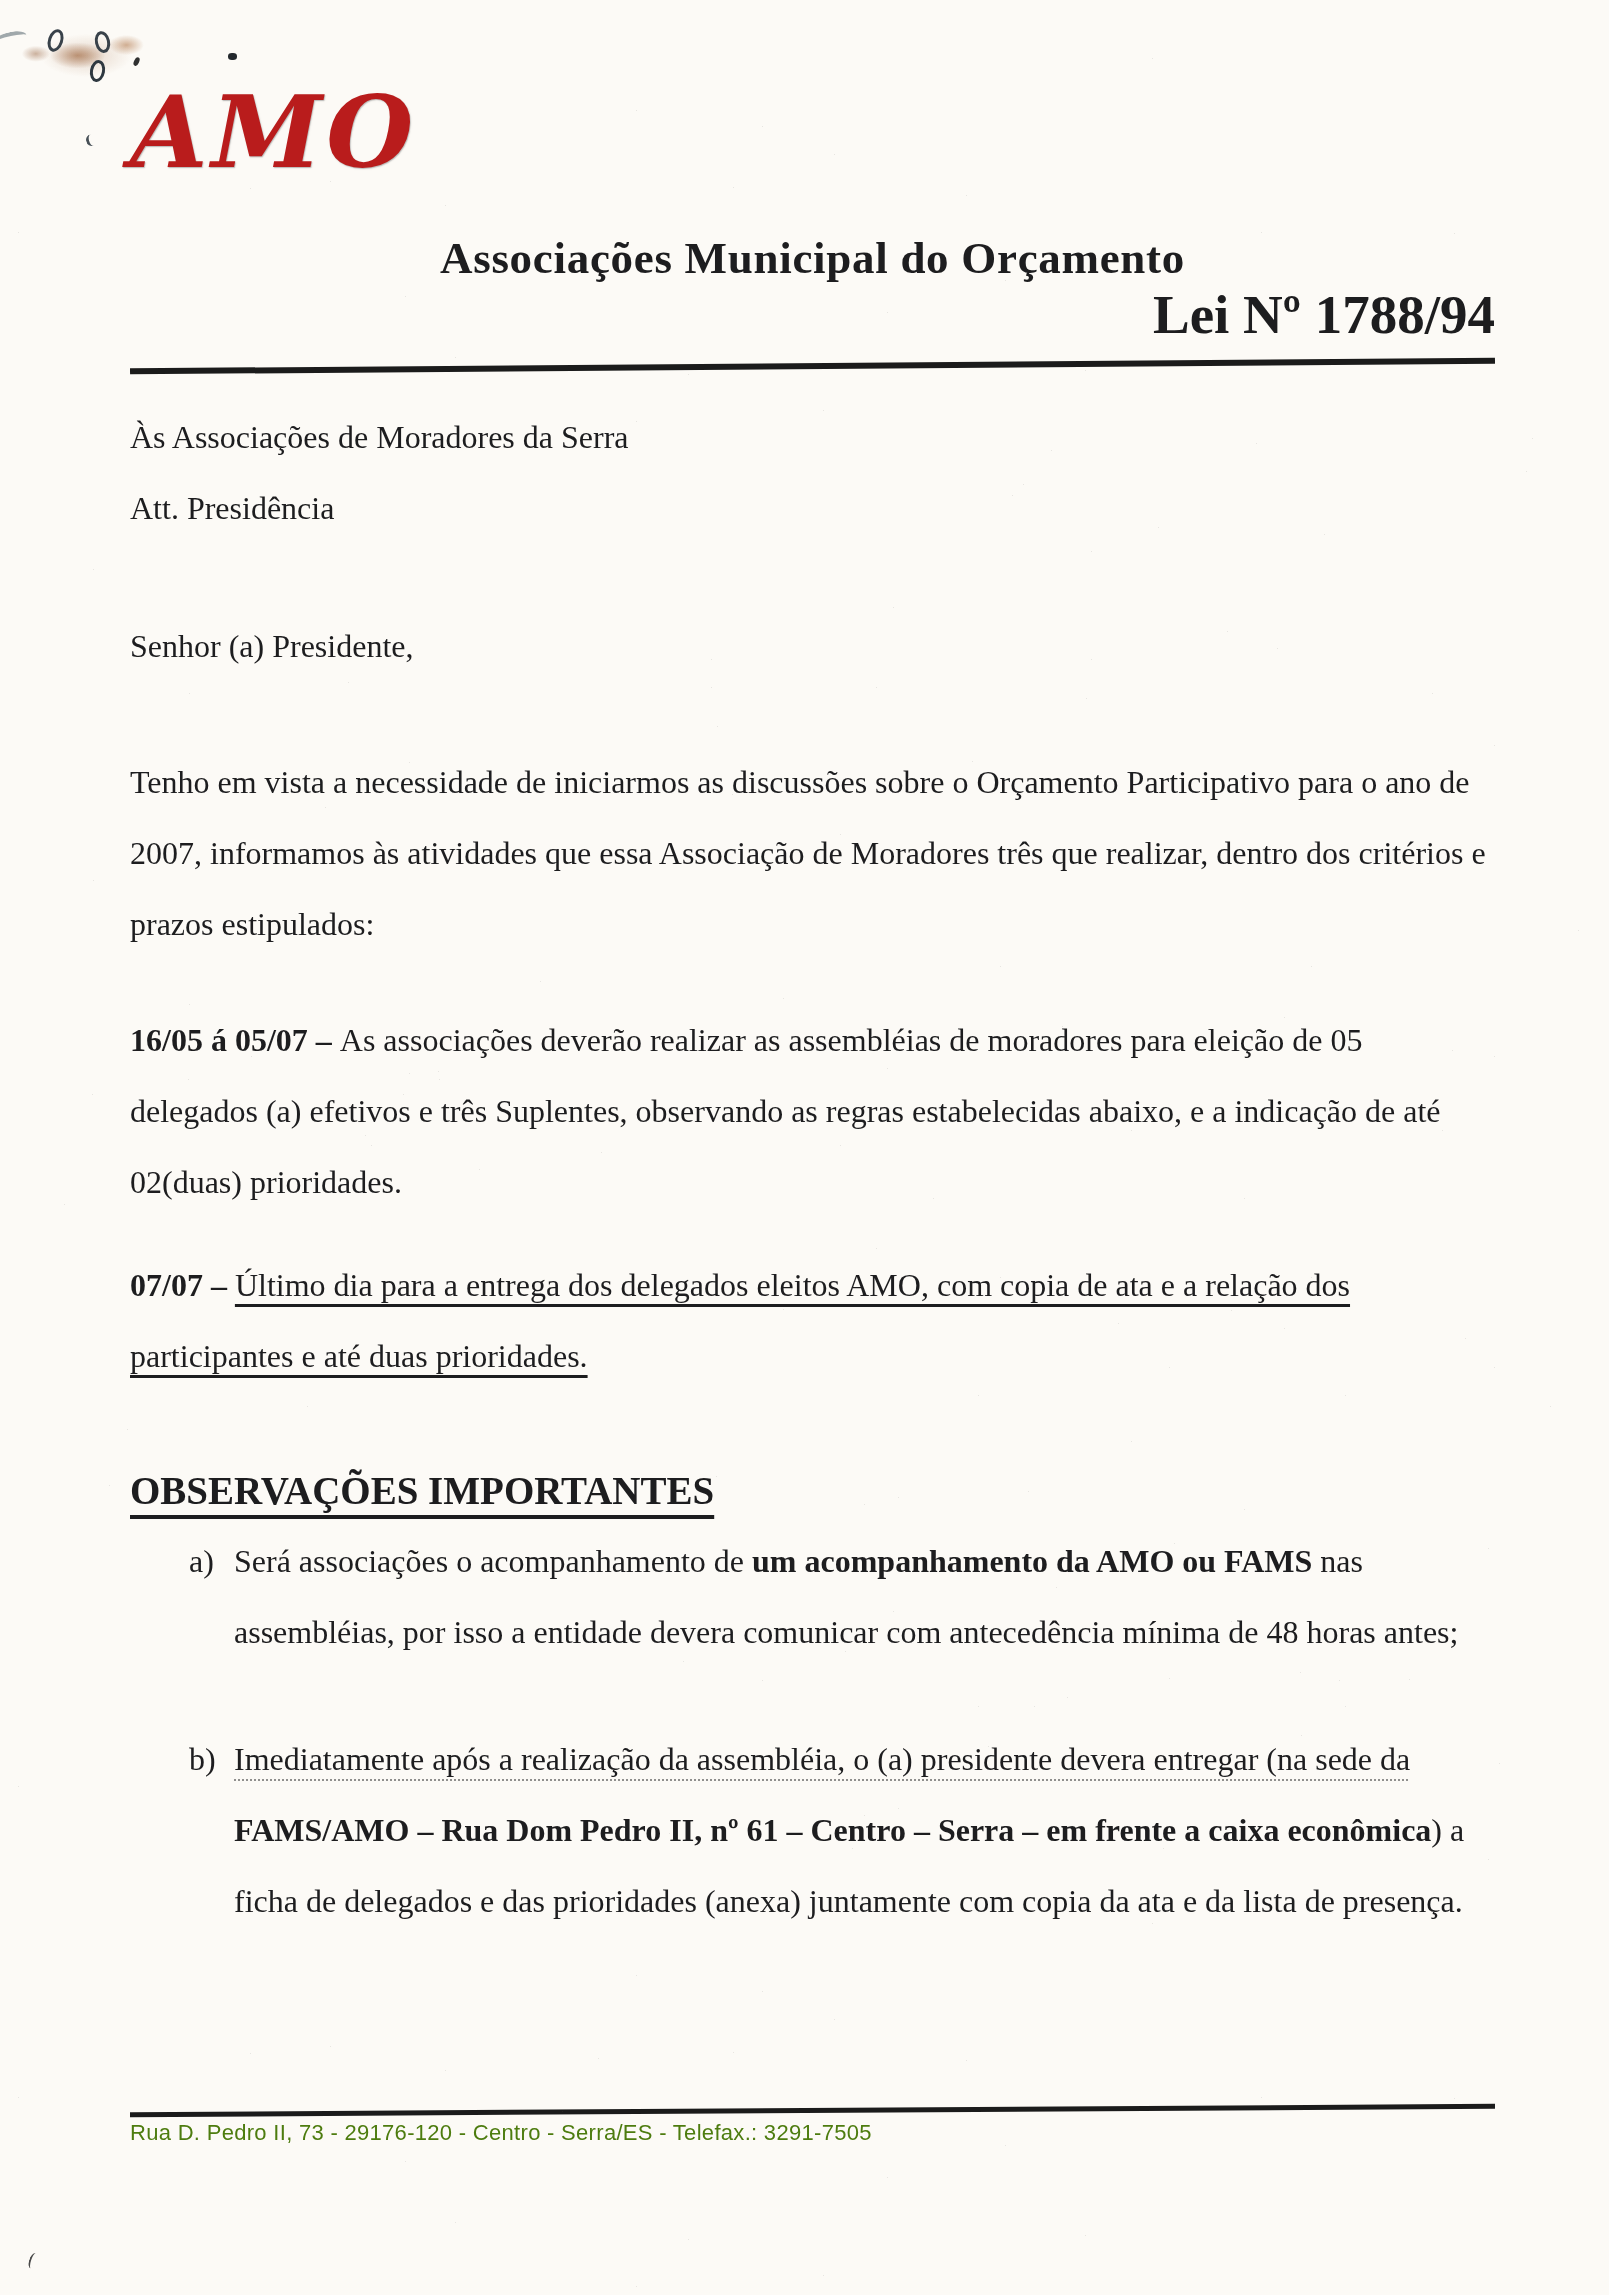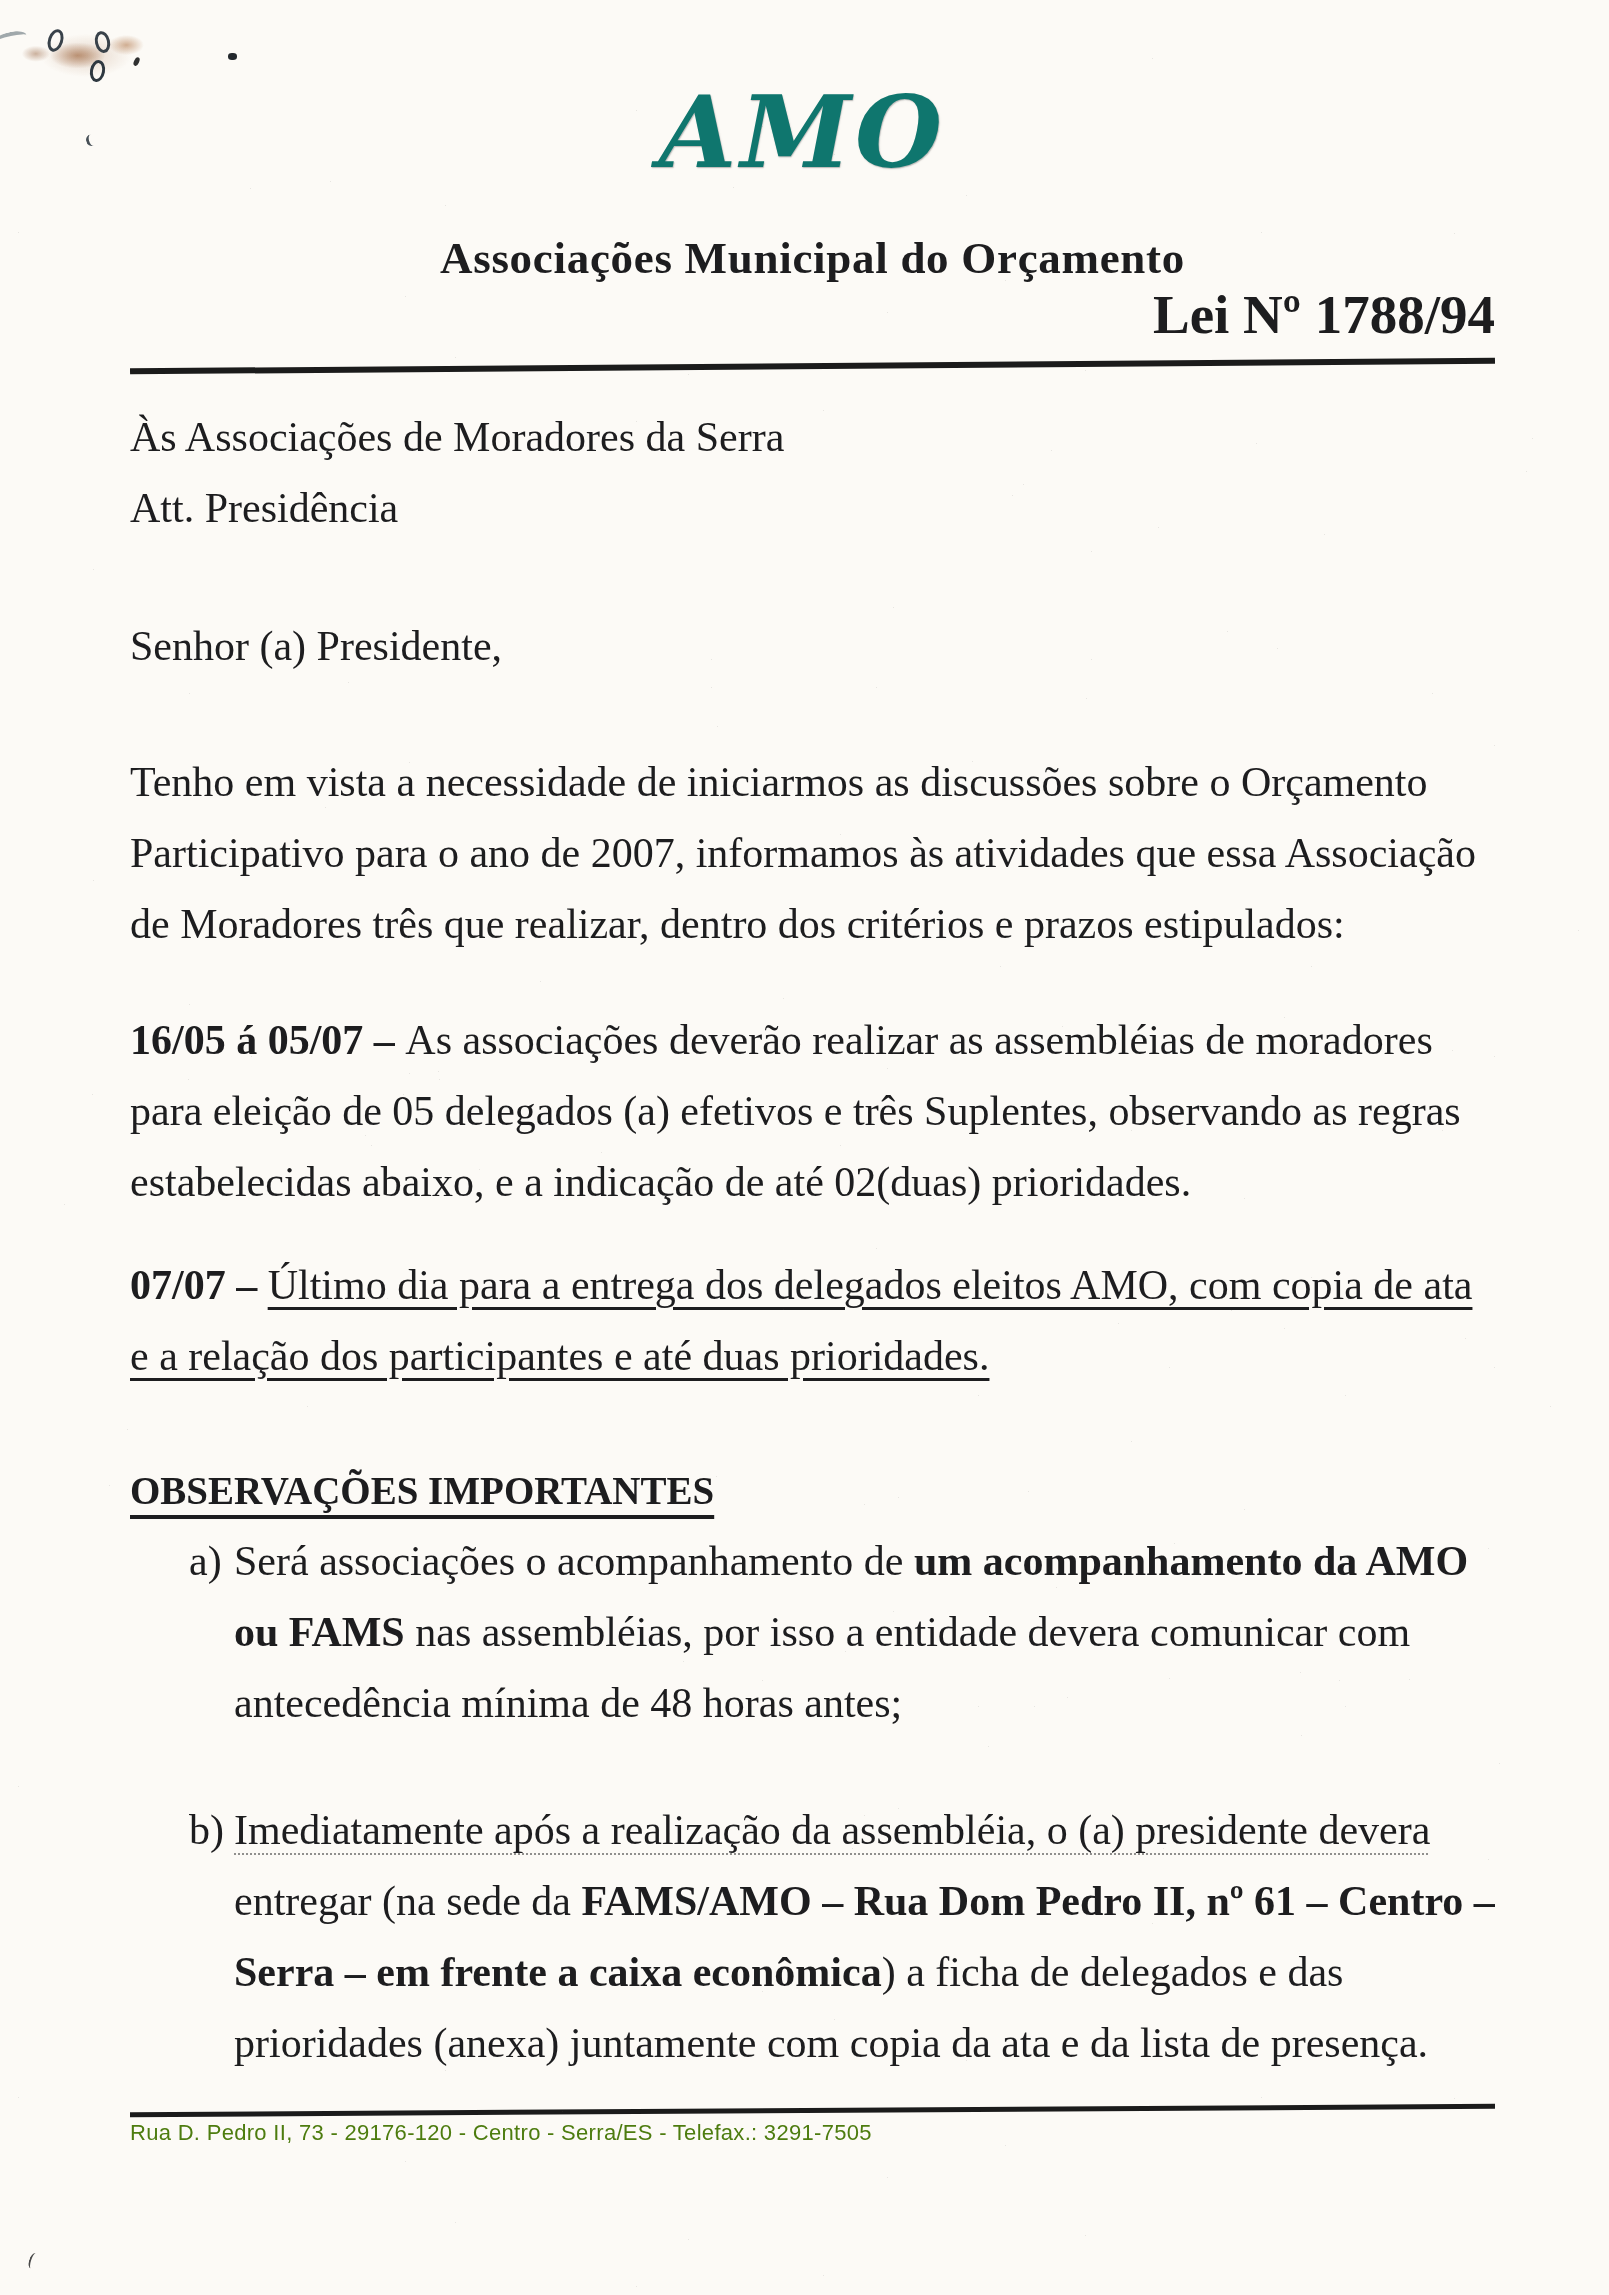"AMO" .logo { color: #0f766e -> #b91c1c; text-align: center -> left }
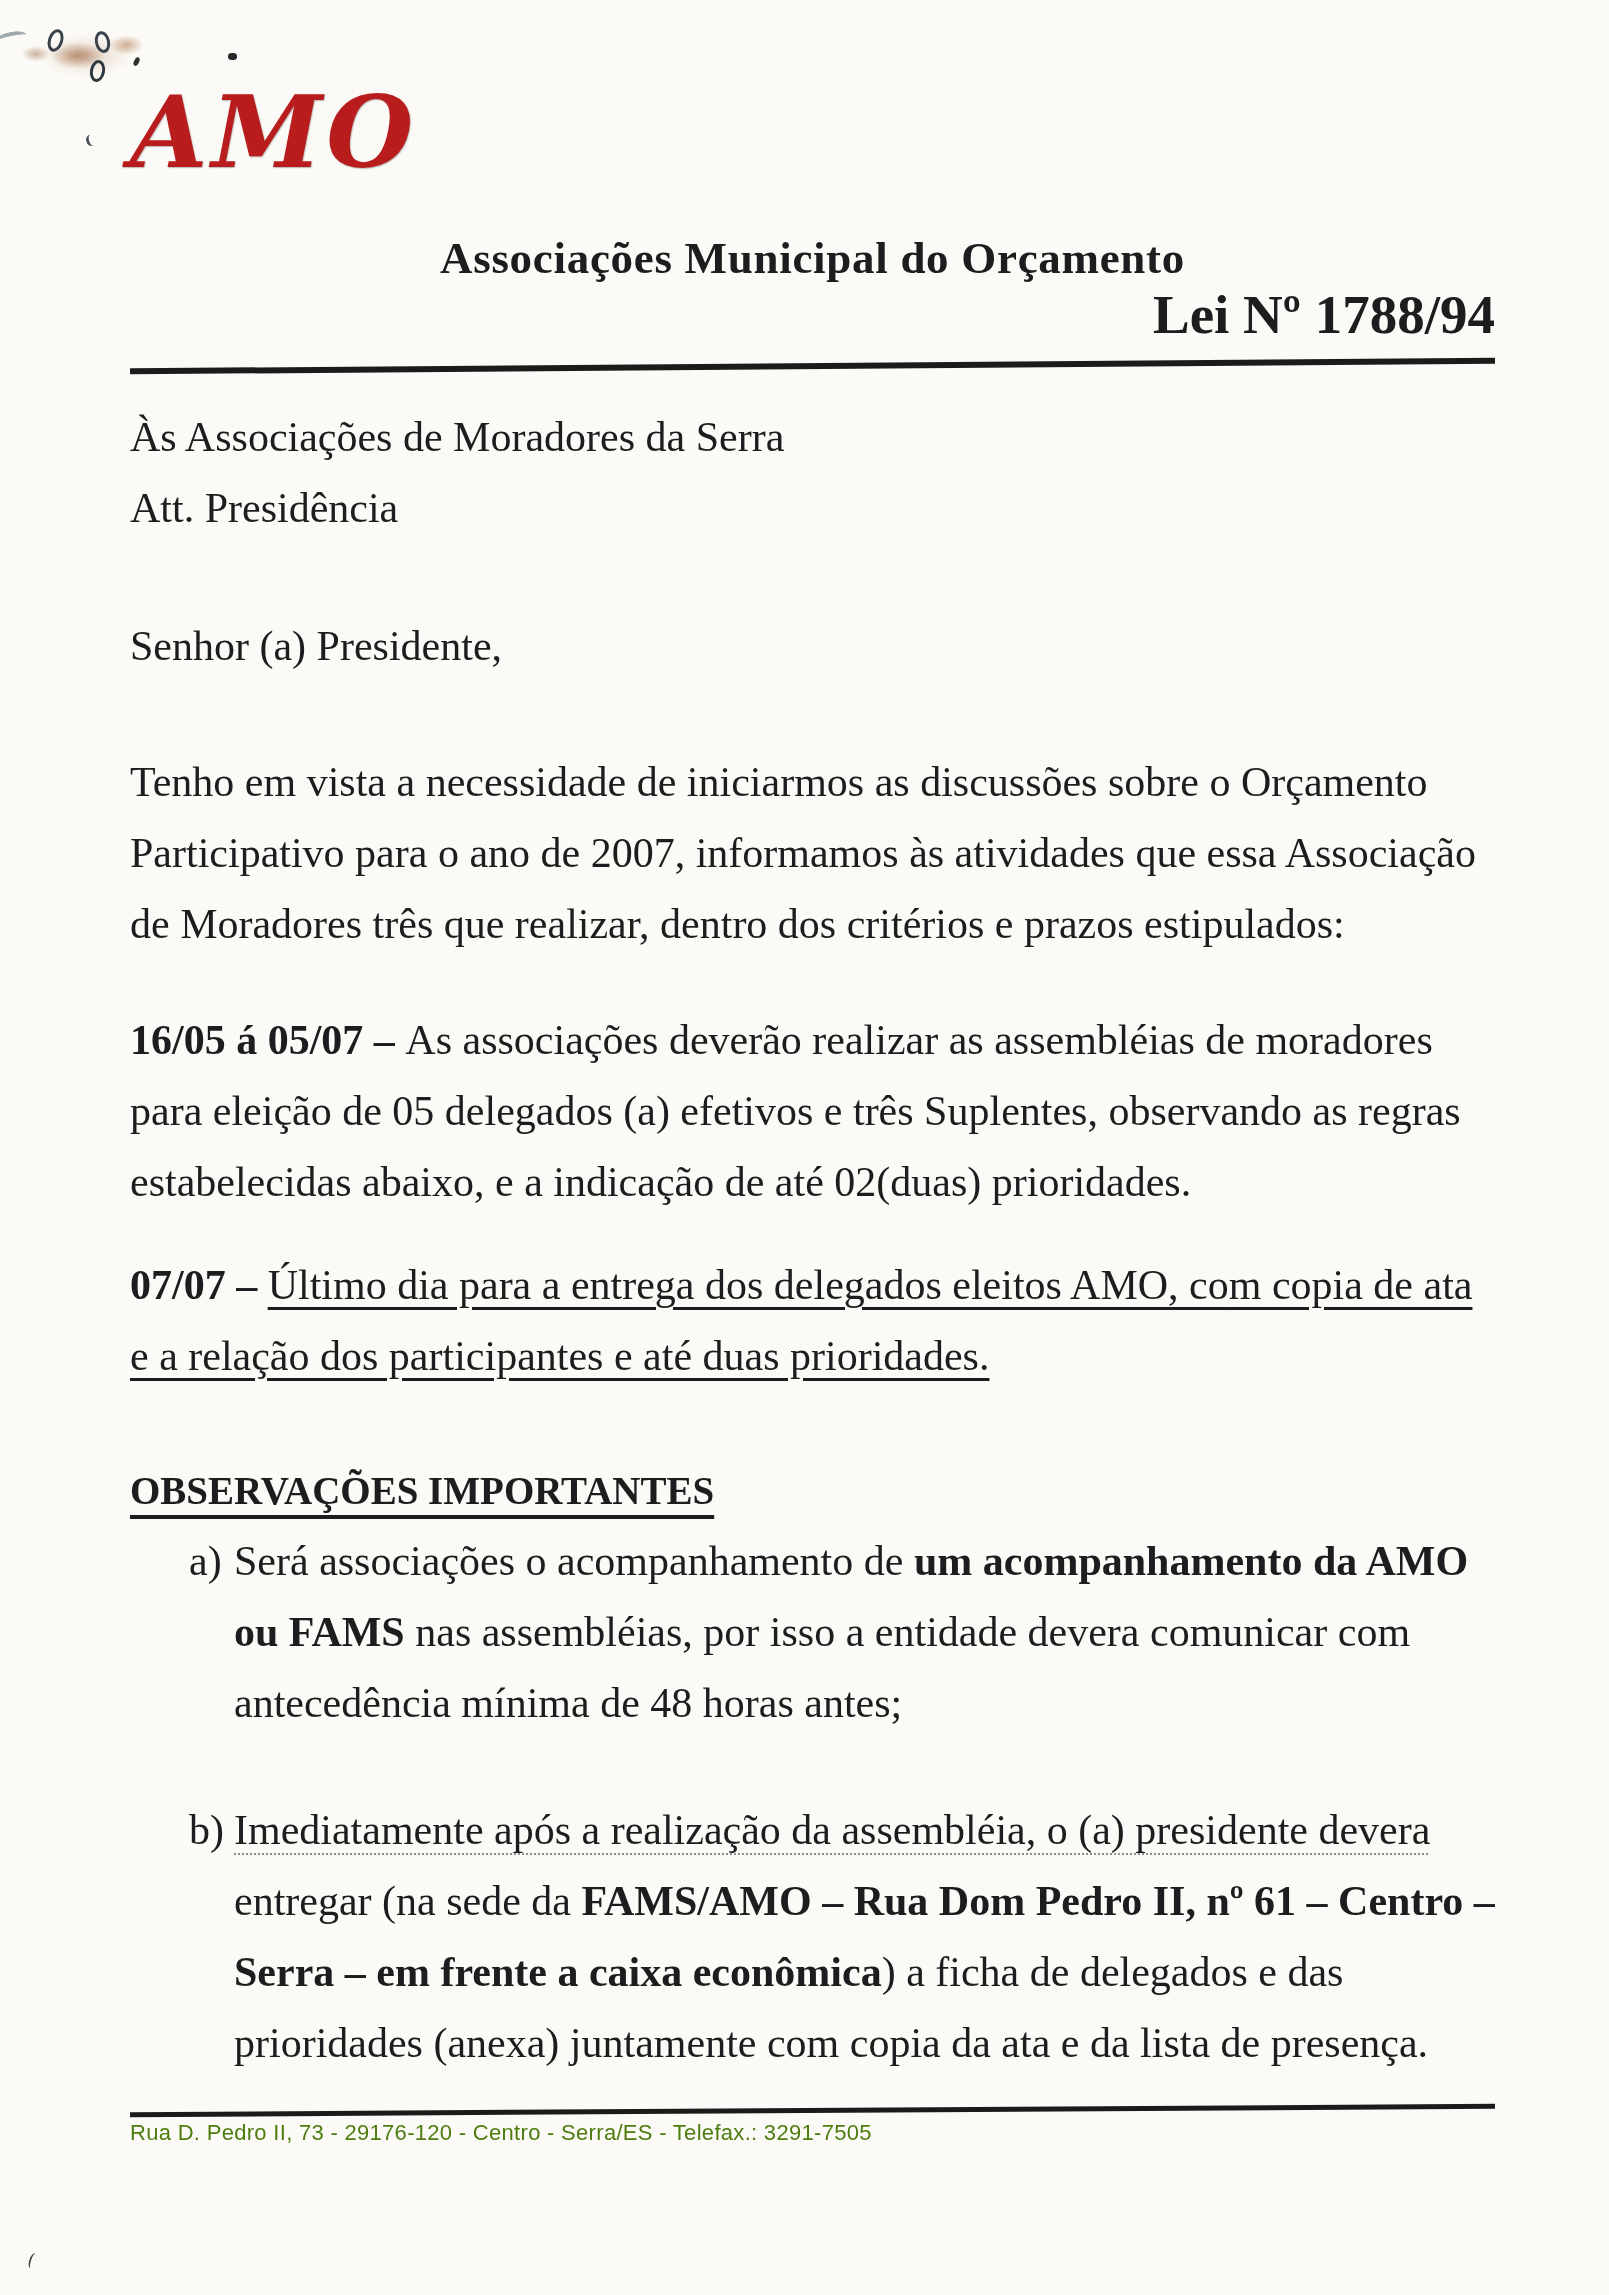"Às Associações de Moradores da" .line, .para, .obs { font-size: 42px -> 32px }
